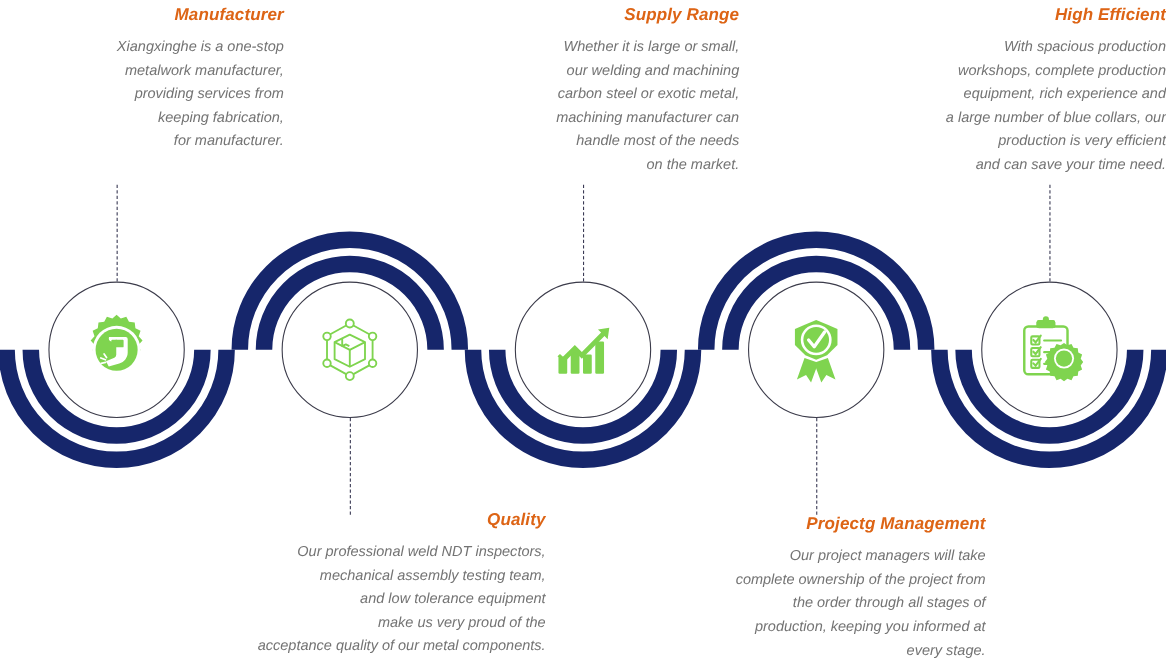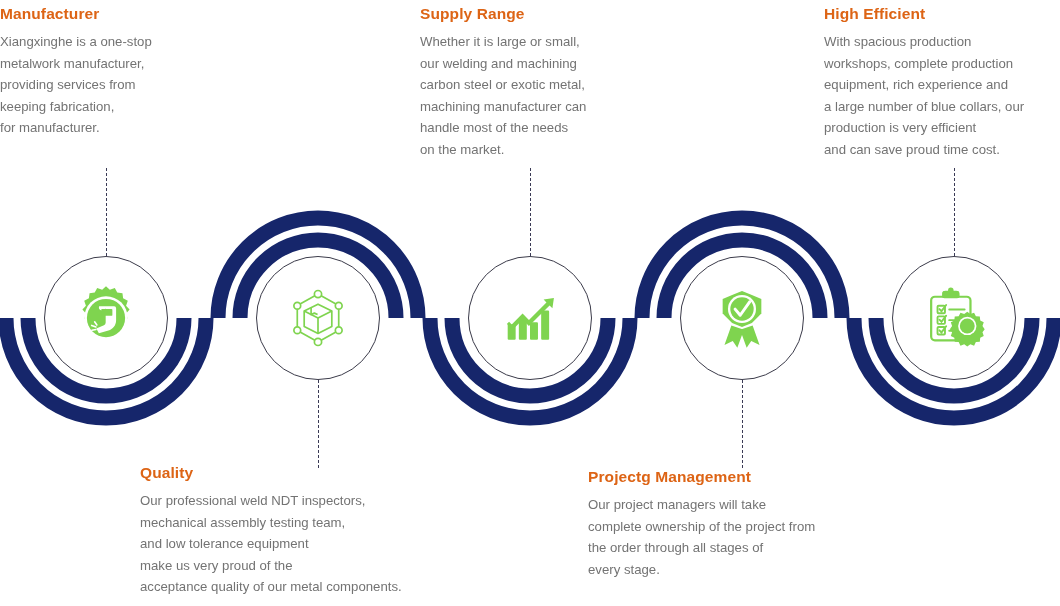"Manufacturer" .block { font-style: none -> italic; text-align: left -> right }
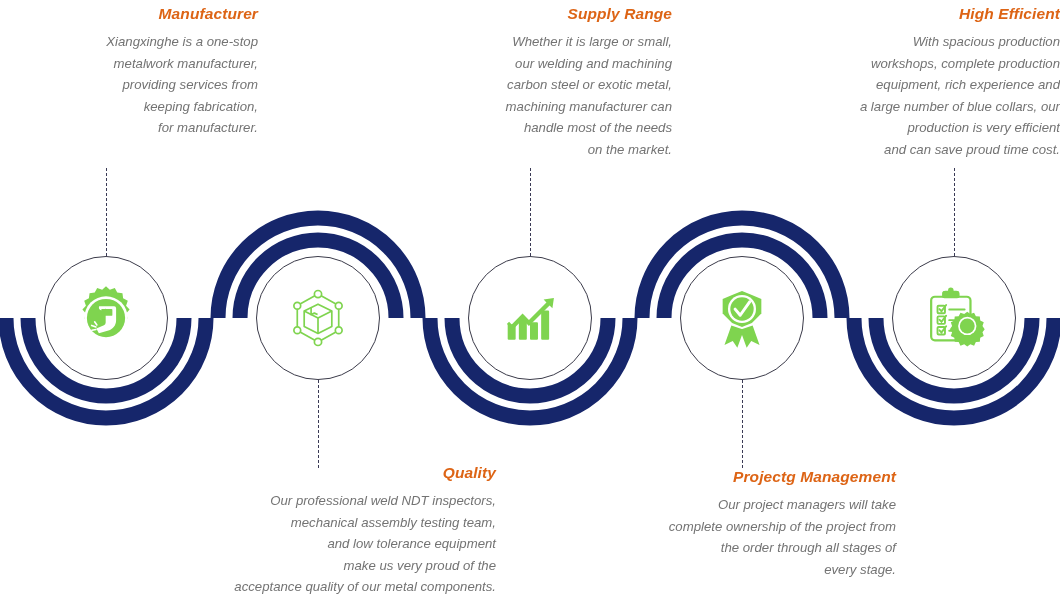"and can save proud time" span.ln { text: proud time cost -> your time need }
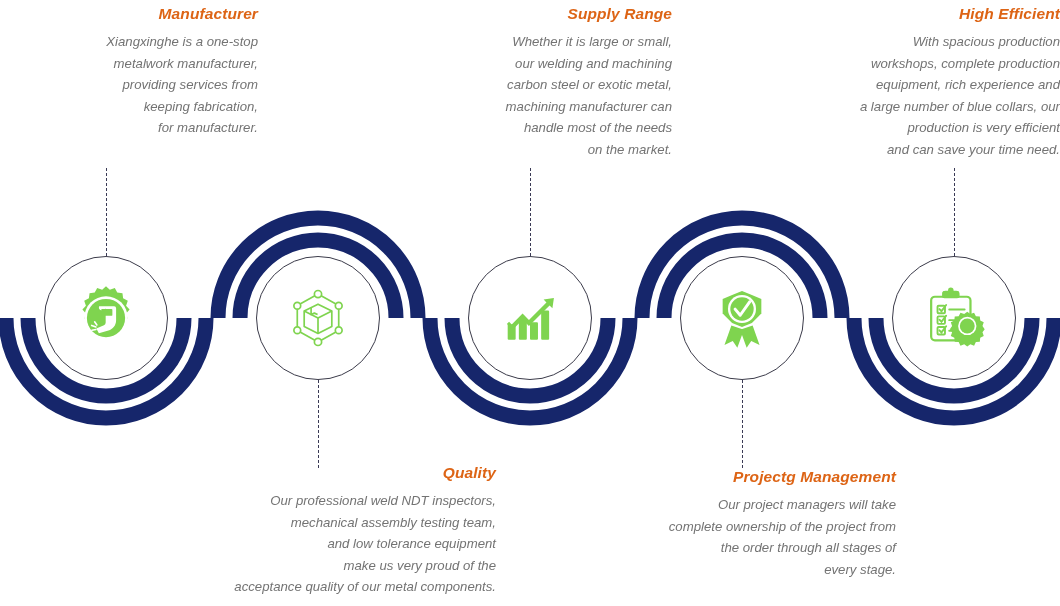"production, keeping you informed at" span.ln { html: none -> <span>production, keeping you informed at</span> }
